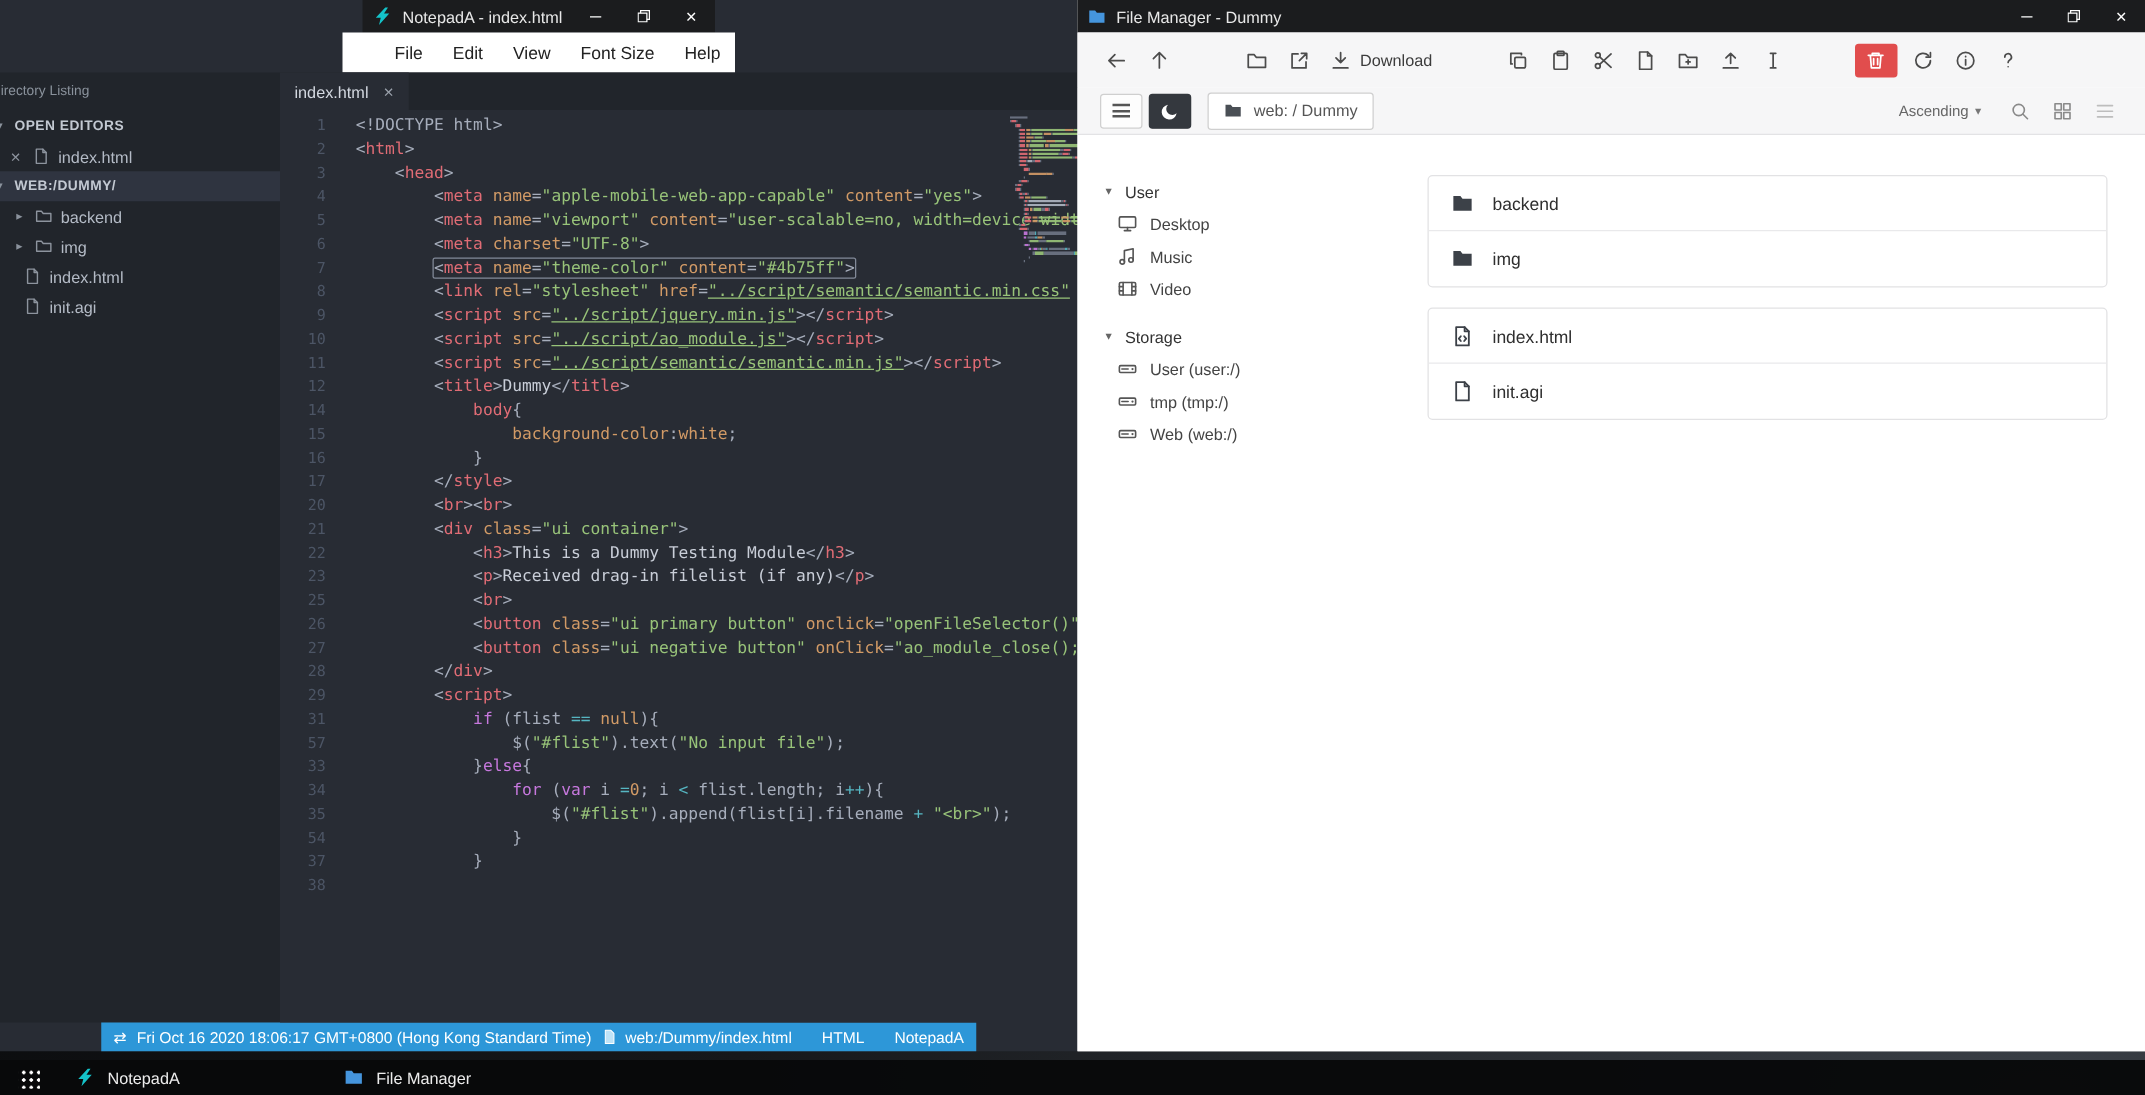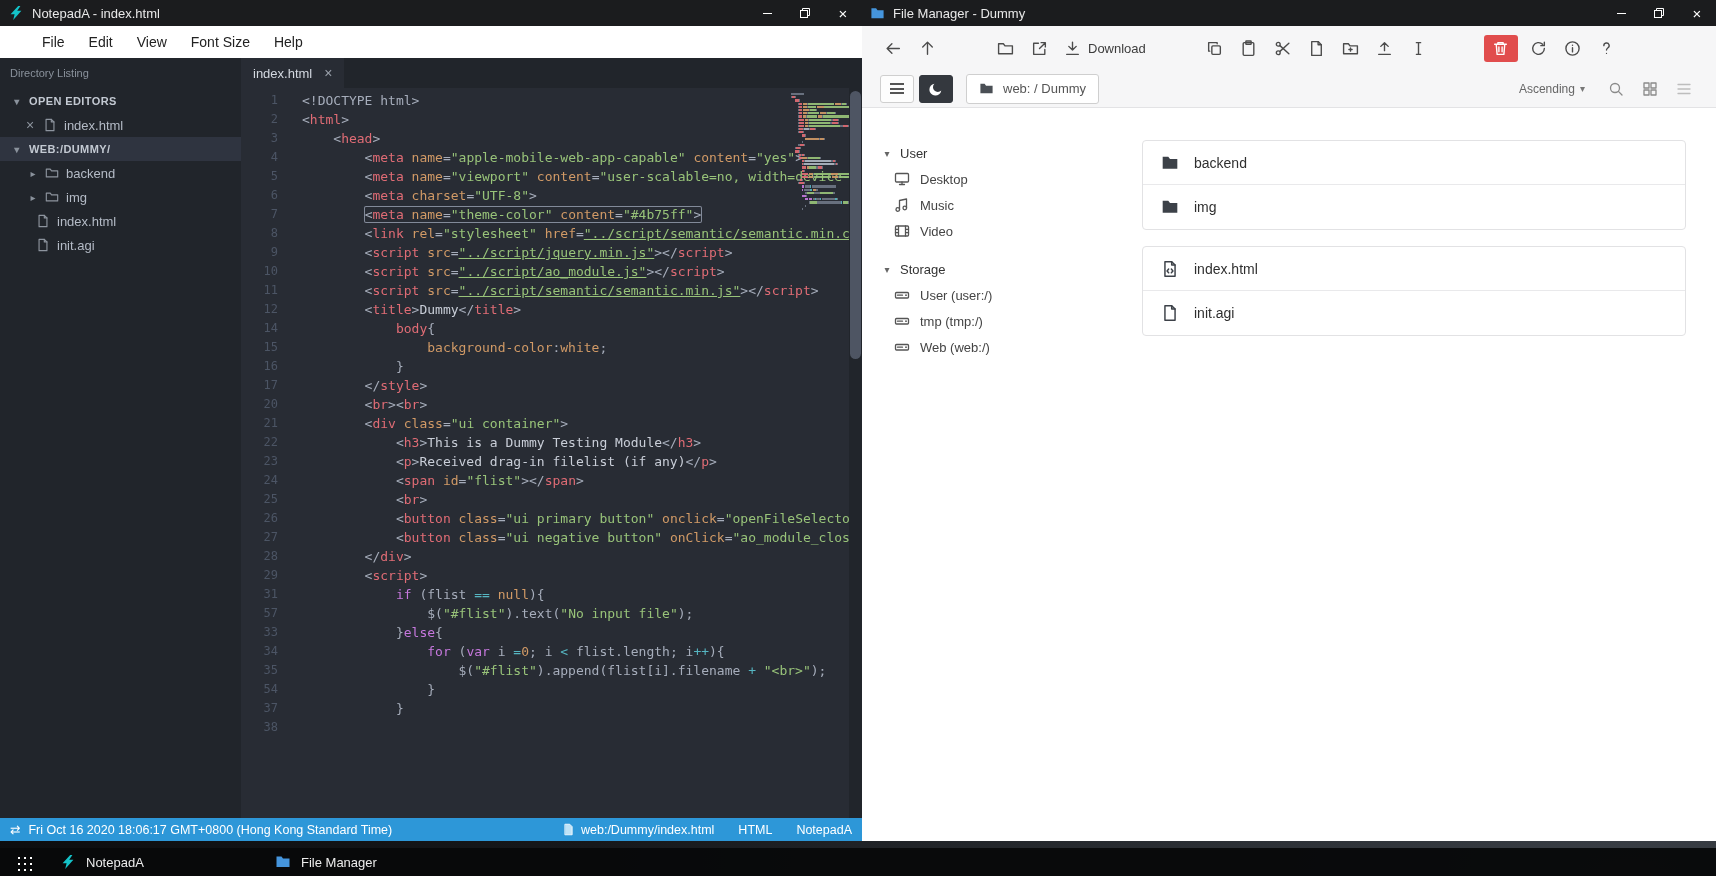"NotepadA - index.html" .notepad { align-items: none -> center }
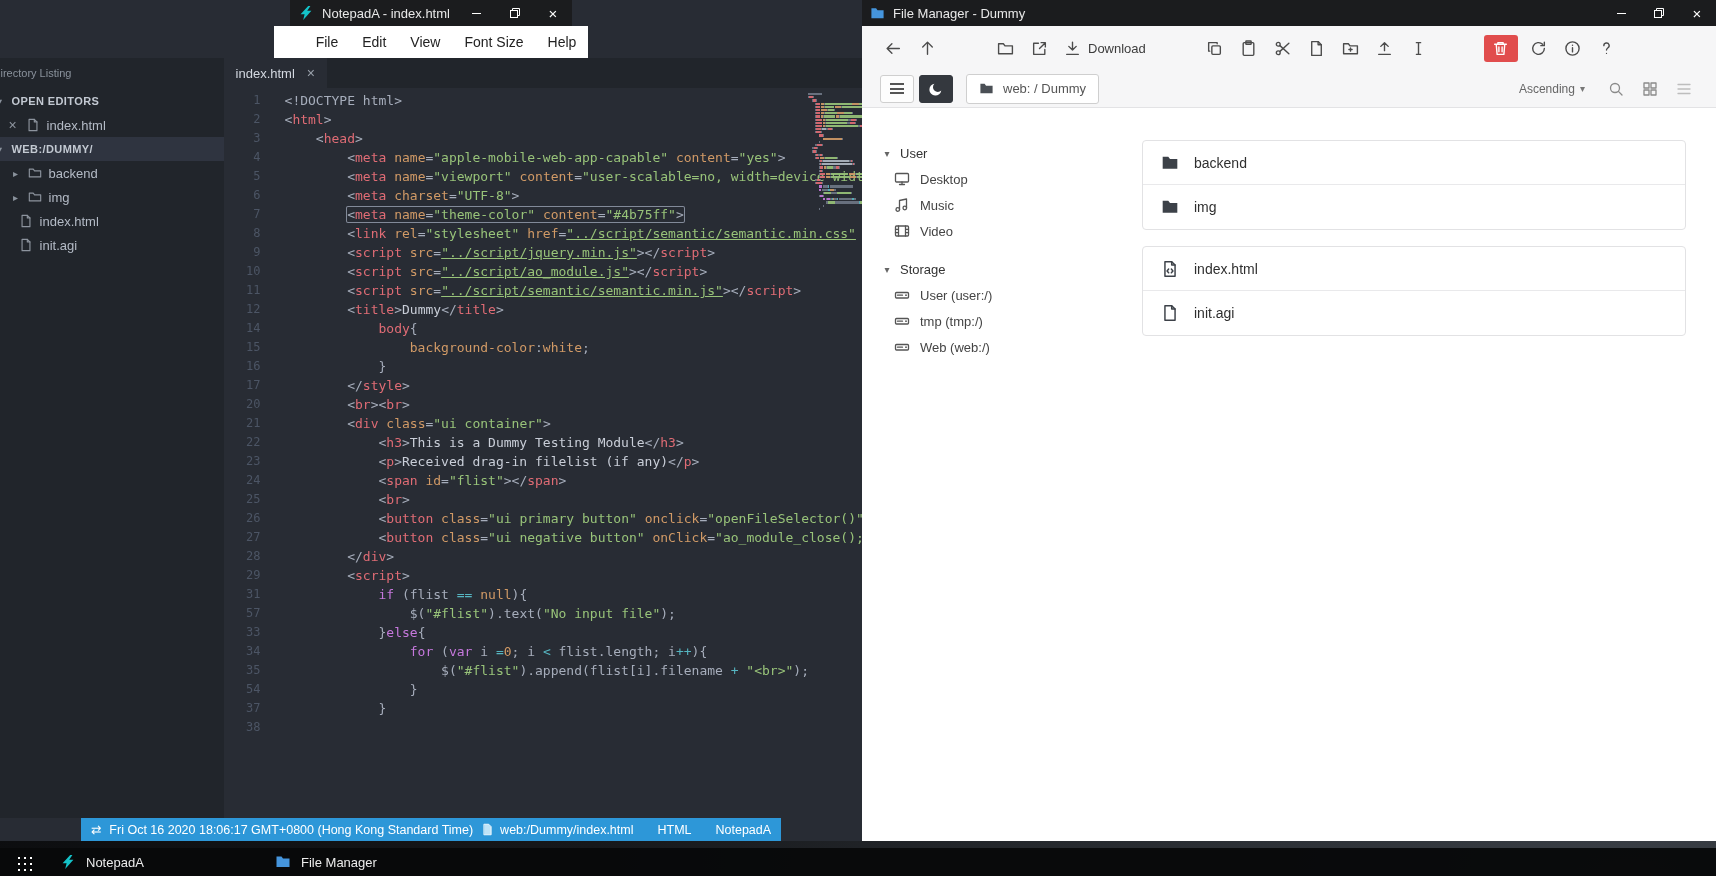"24" div.code-line { html: <div> <span>24</span> <span><span> &lt;</span><span>span</span><span> </span><span>id</span><span>=</span><span>"flist"</span><span>&gt;&lt;/</span><span>span</span><span>&gt;</span></span> </div> -> none }
